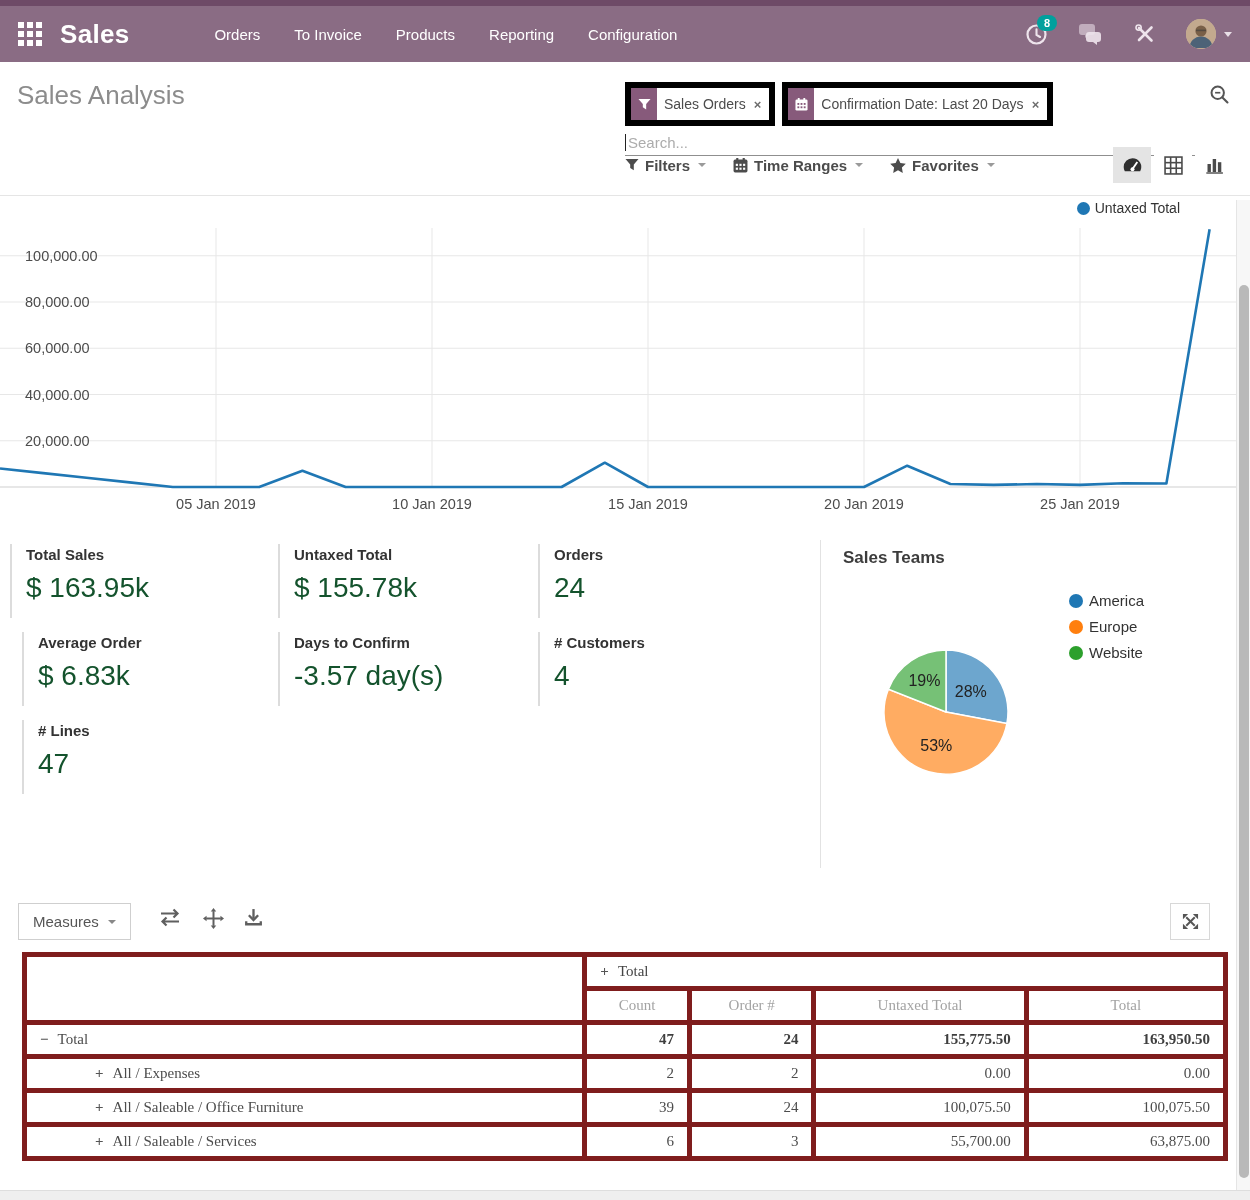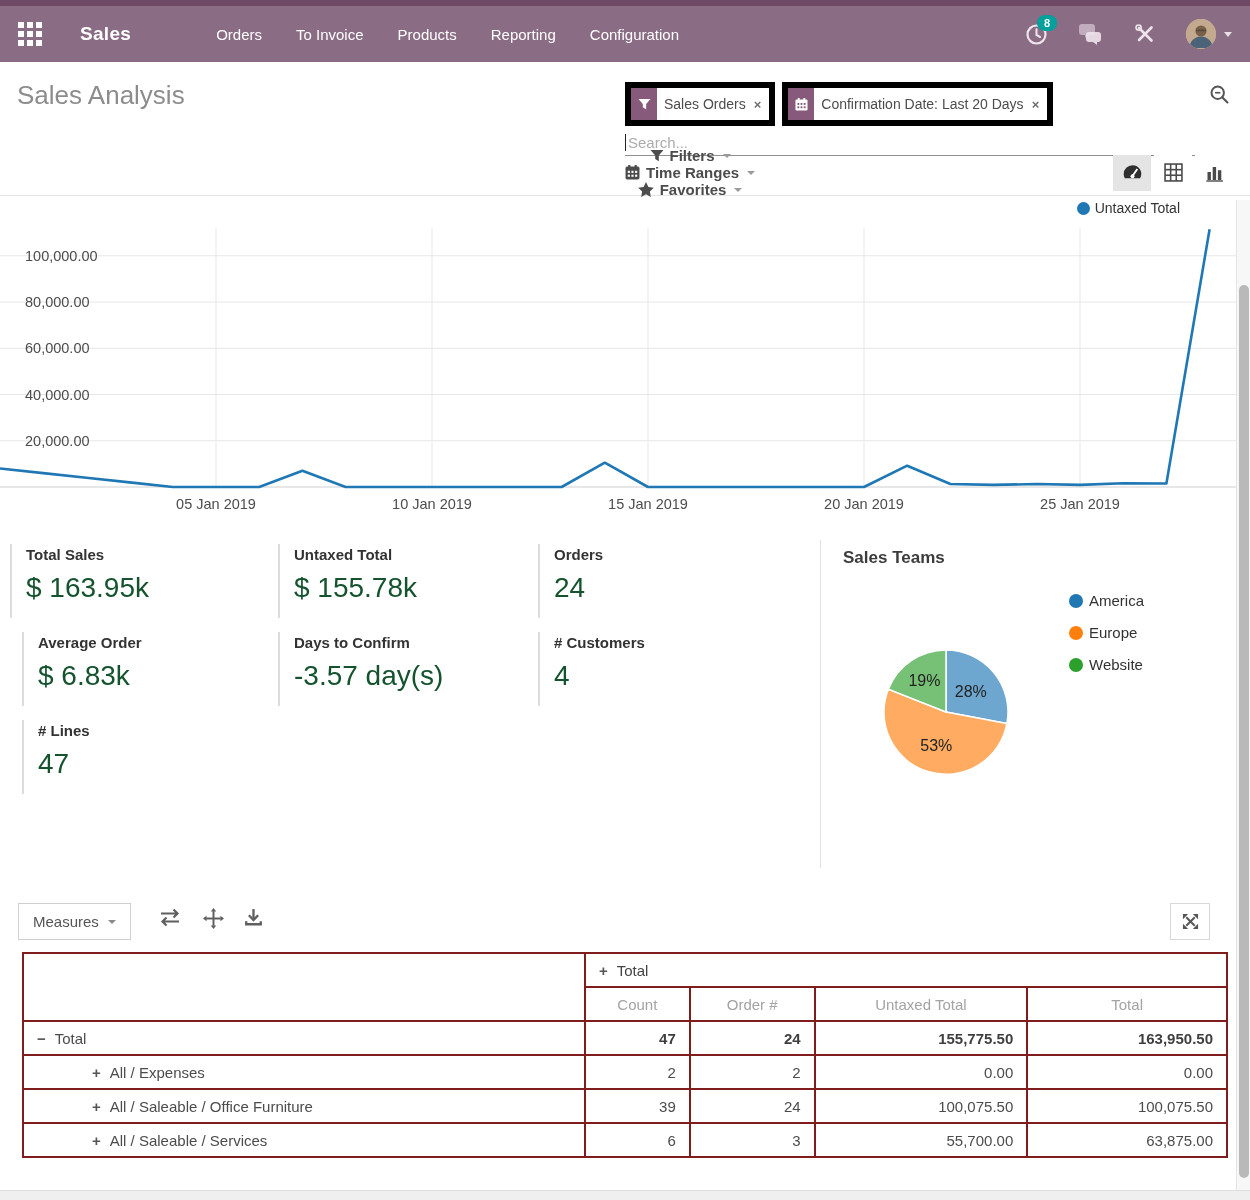"Sales" .app-name { font-size: 19px -> 26px; margin-left: 38px -> 18px }
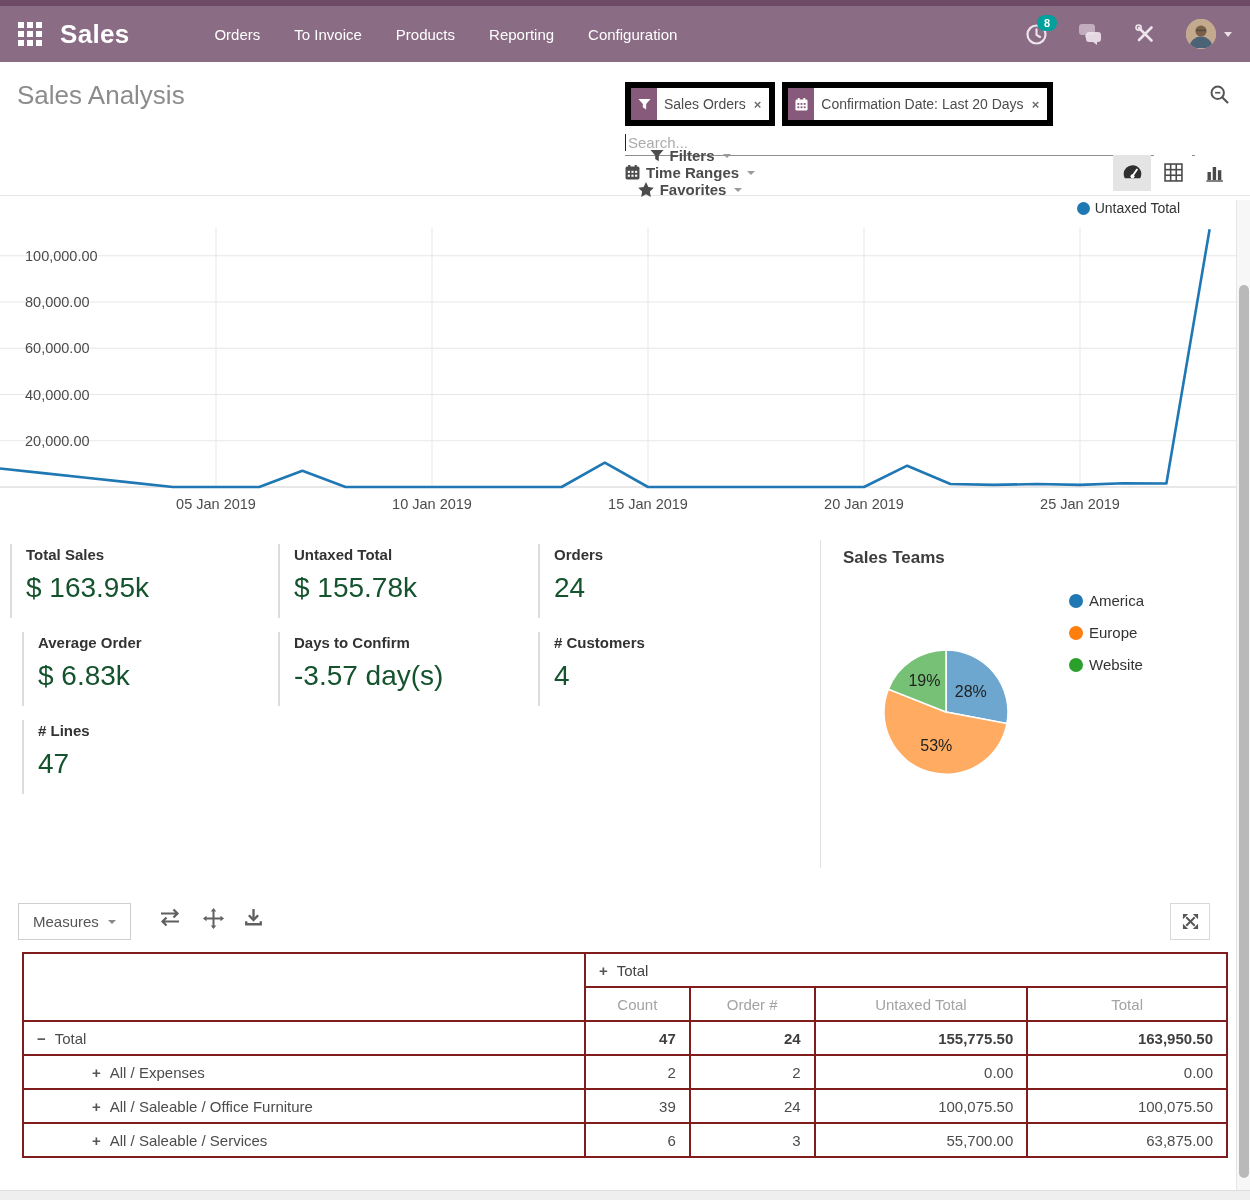"Filters" div { flex-direction: column -> none }
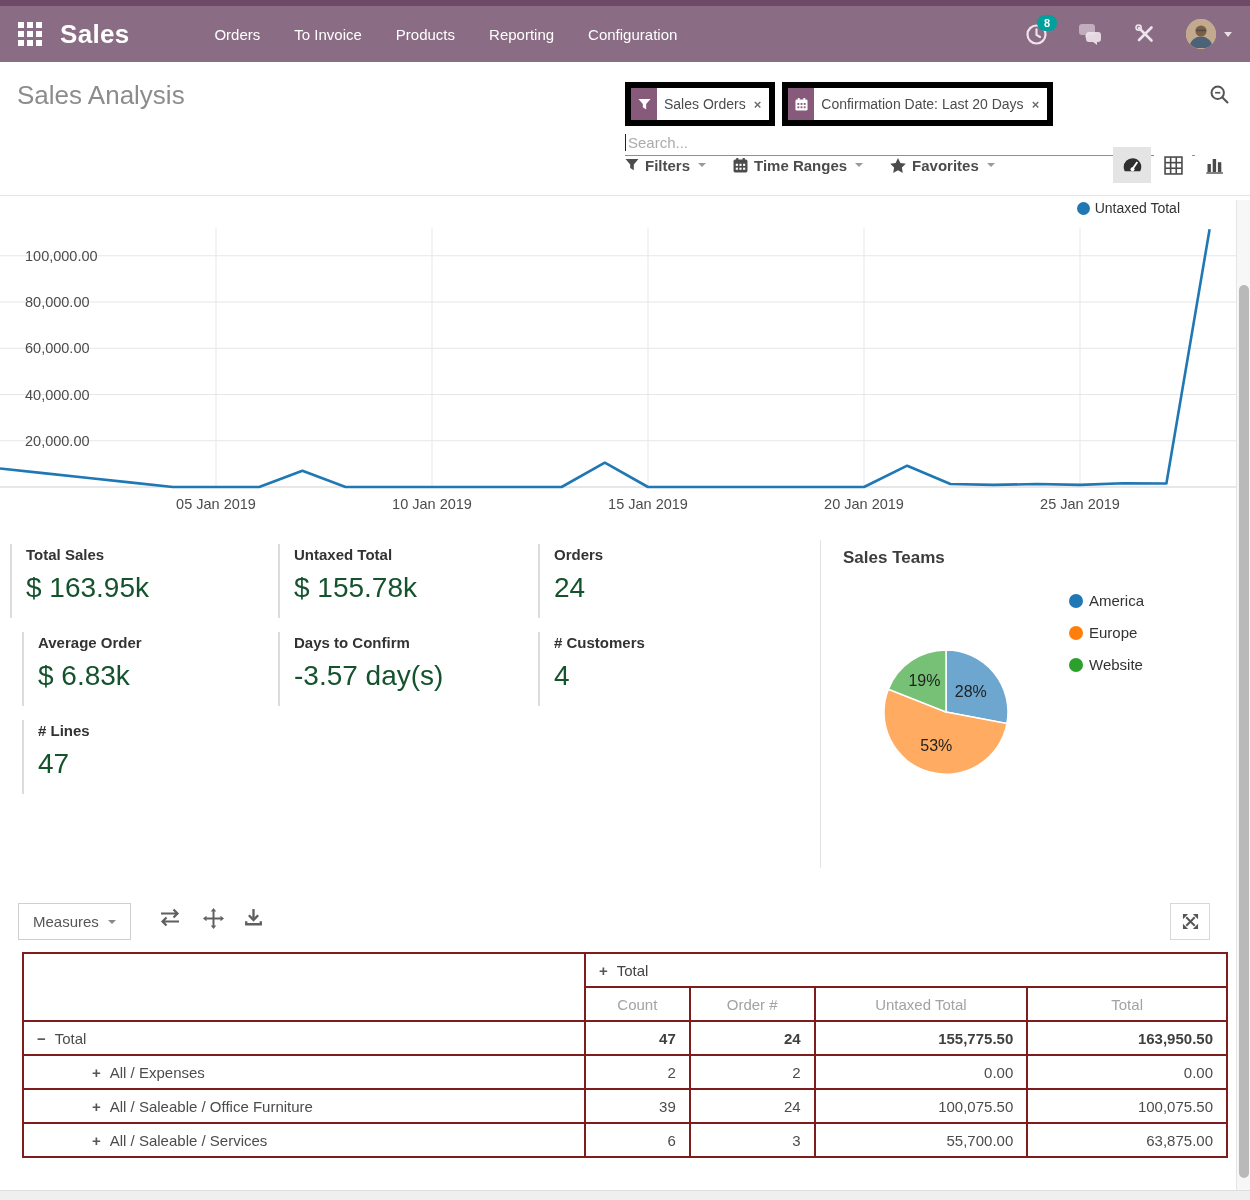"America" .pie-legend { gap: 15px -> 9px }
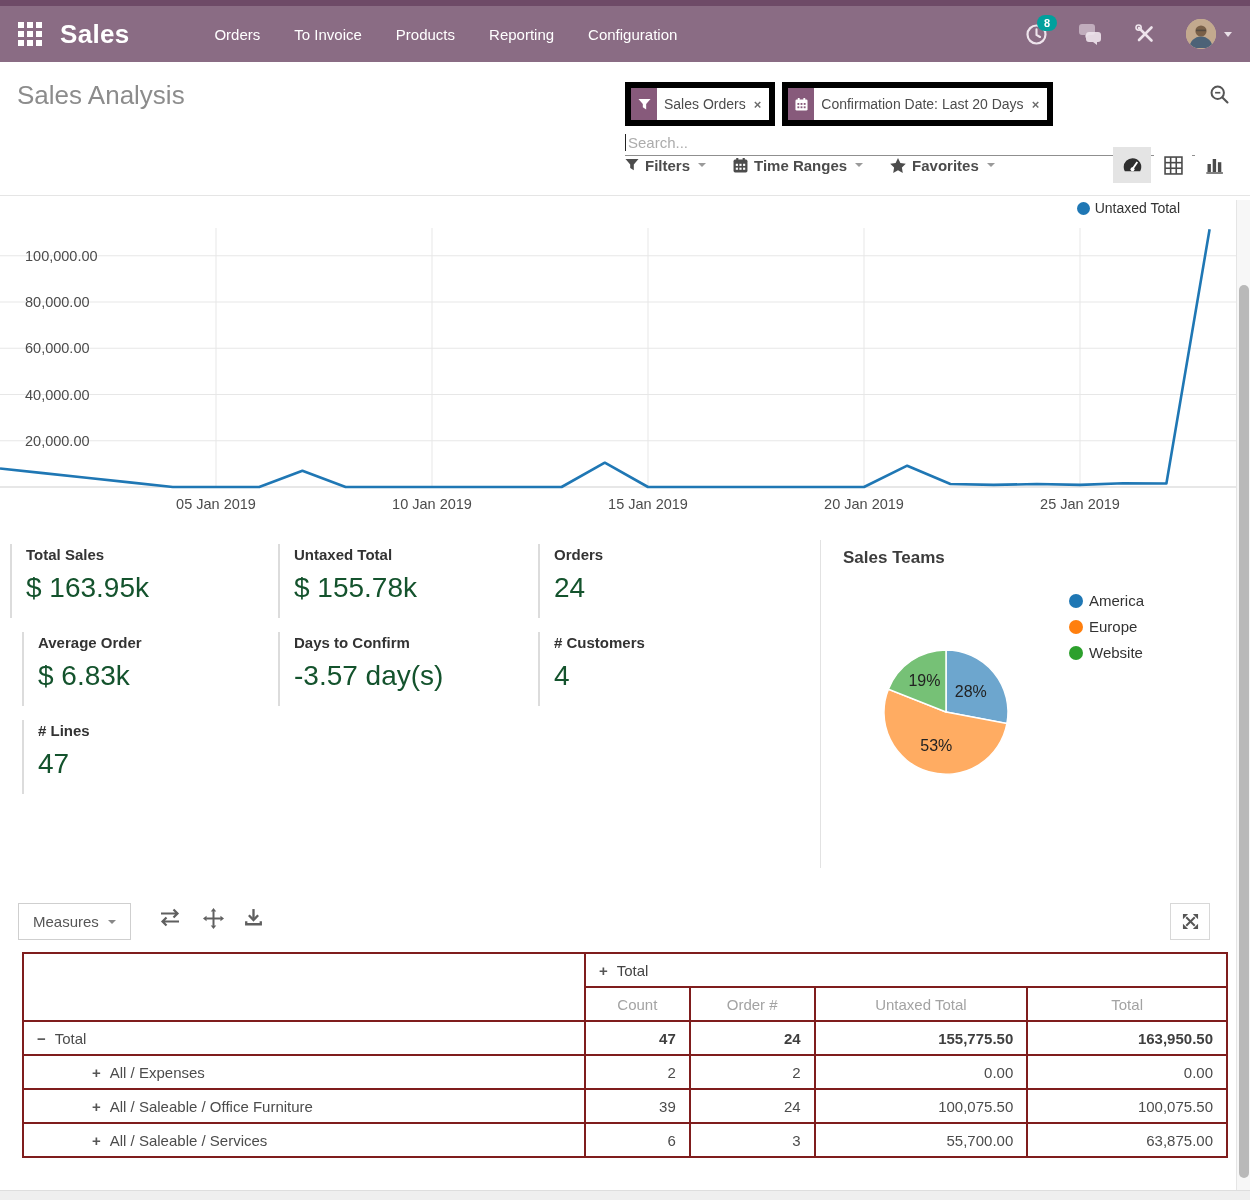"+ Total" table.pivot td, table.pivot th { border: 2px solid #7f1d1d -> 5px solid #7f1d1d; font-family: none -> Liberation Serif, serif }
